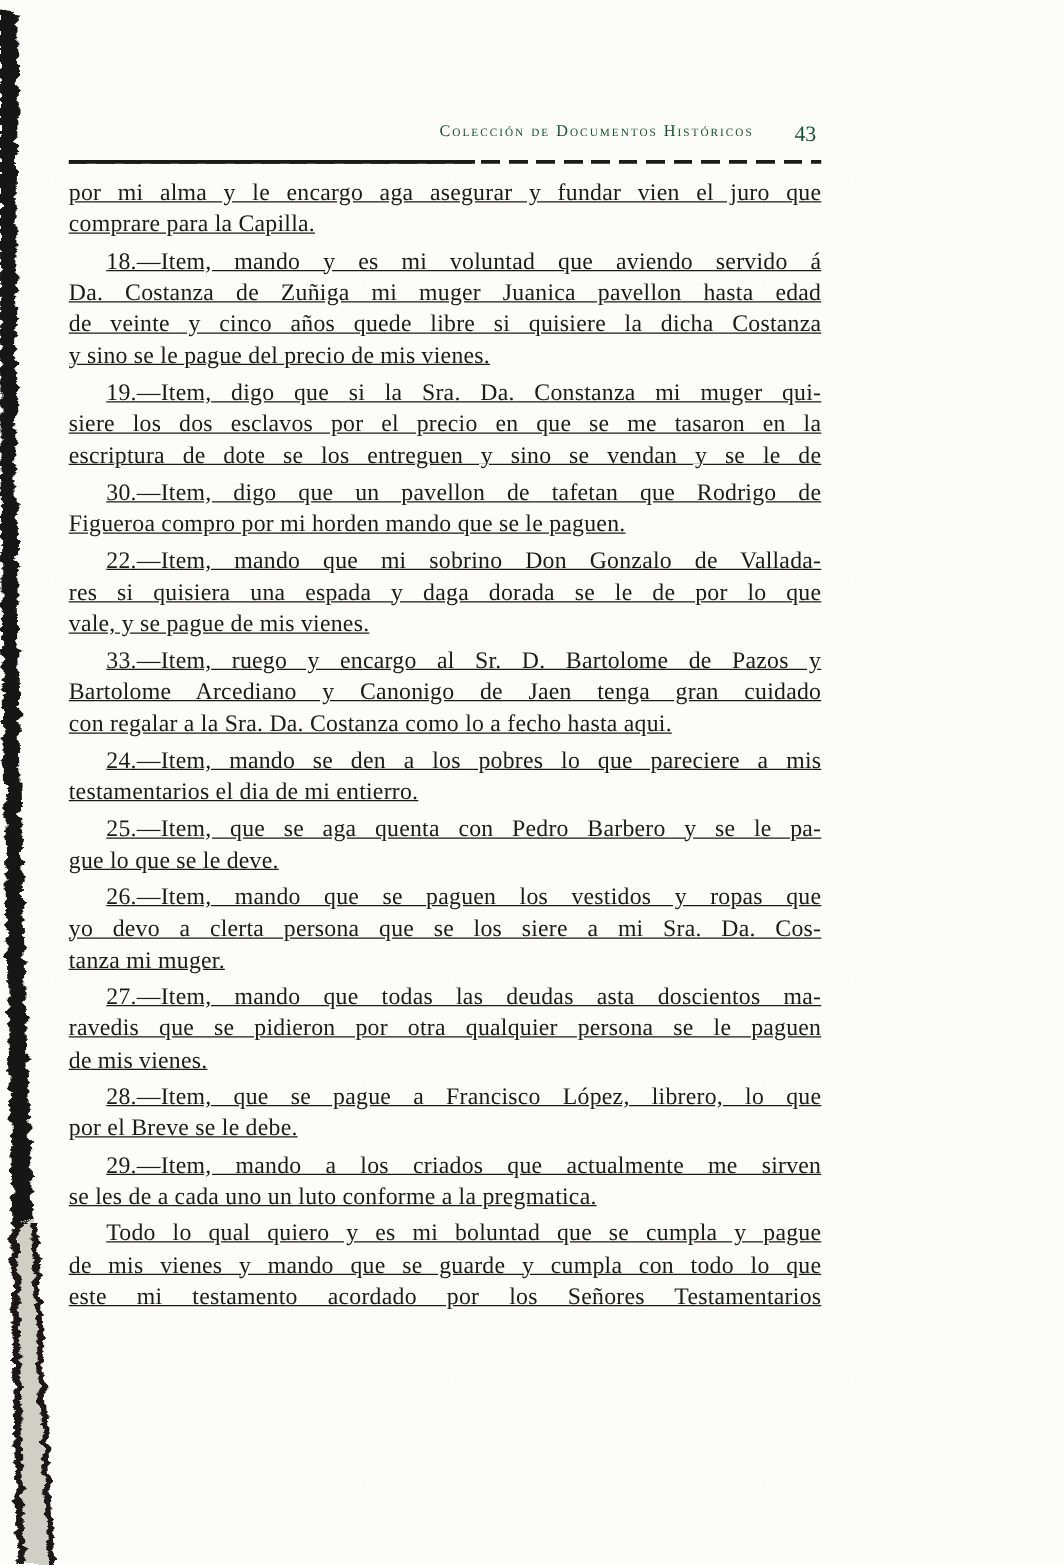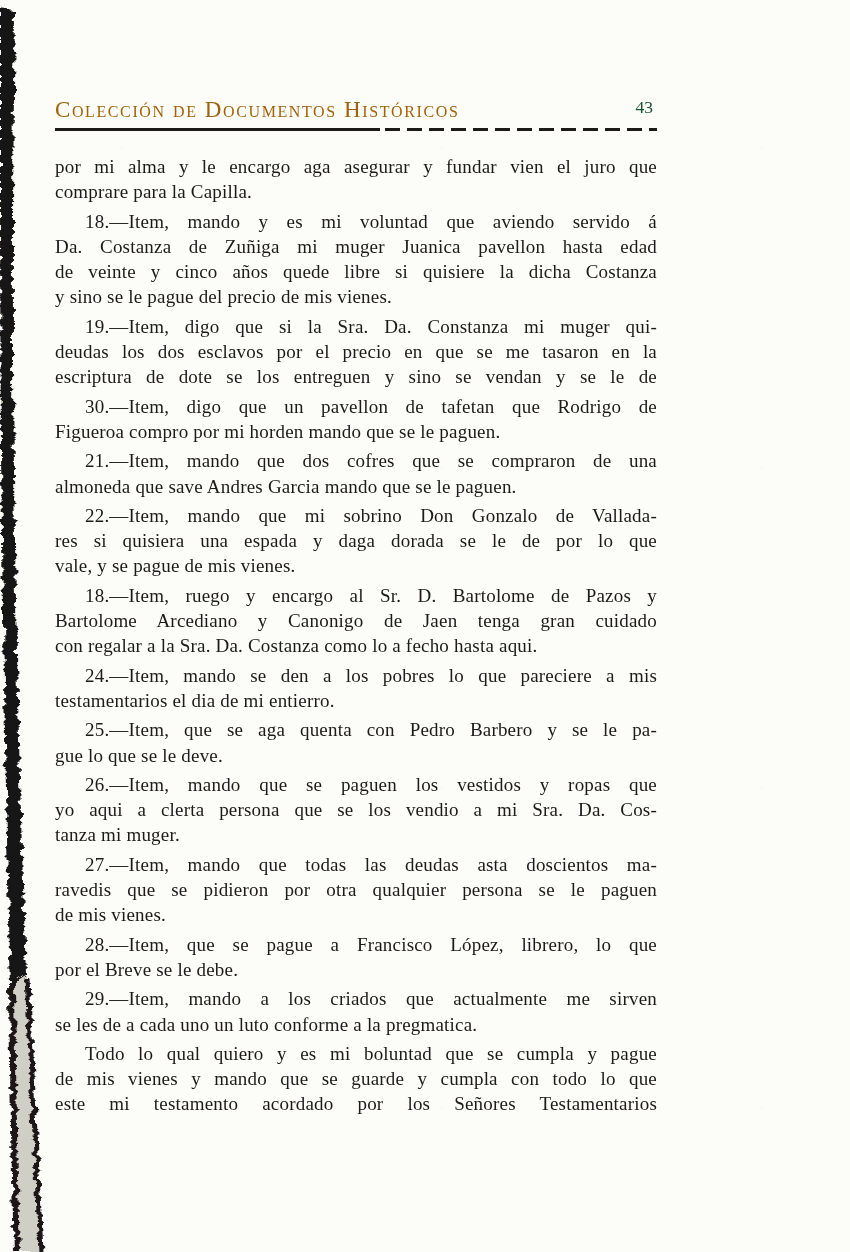"Colección de Documentos Históricos" .running-title { color: #a16207 -> #14532d; font-size: 23px -> 13px; text-align: left -> right }
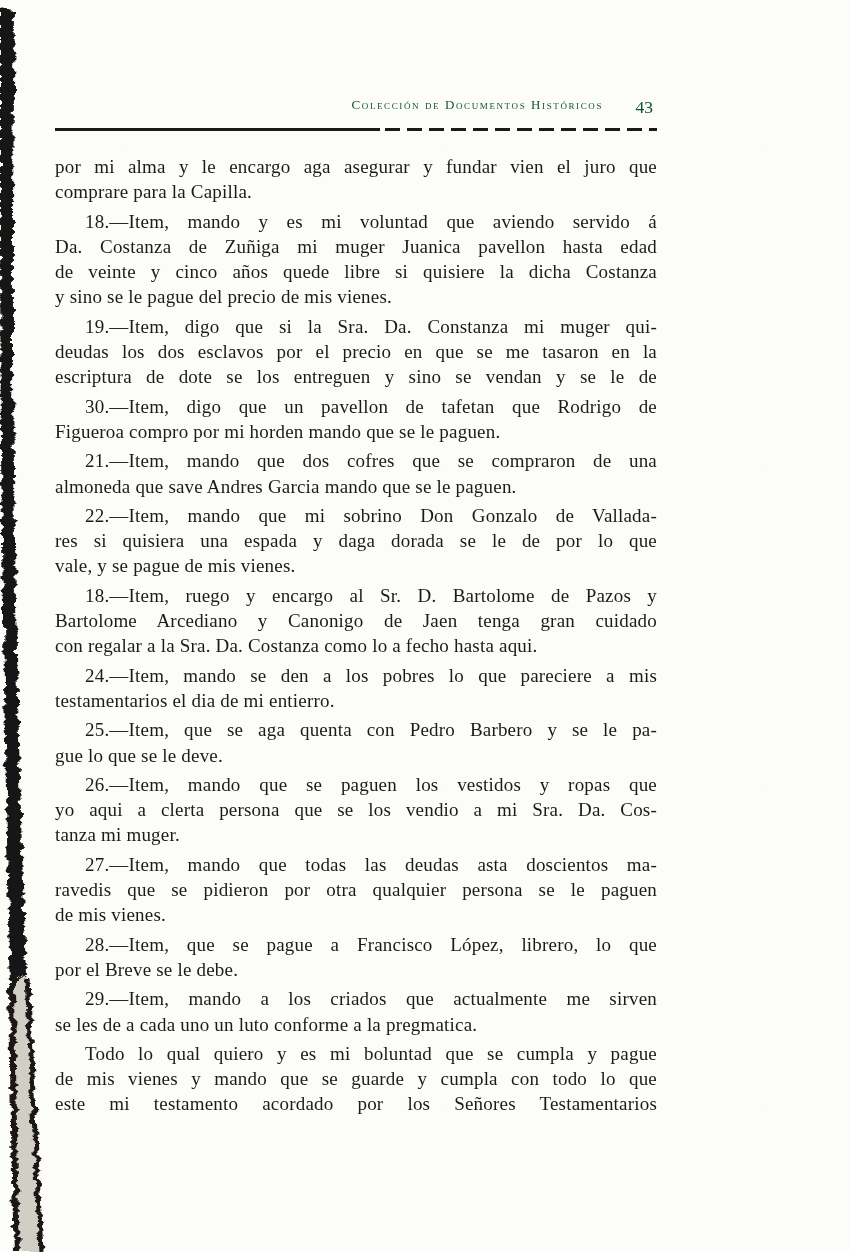"por mi alma y le" .body { margin-top: 23px -> 11px; text-decoration: none -> underline }
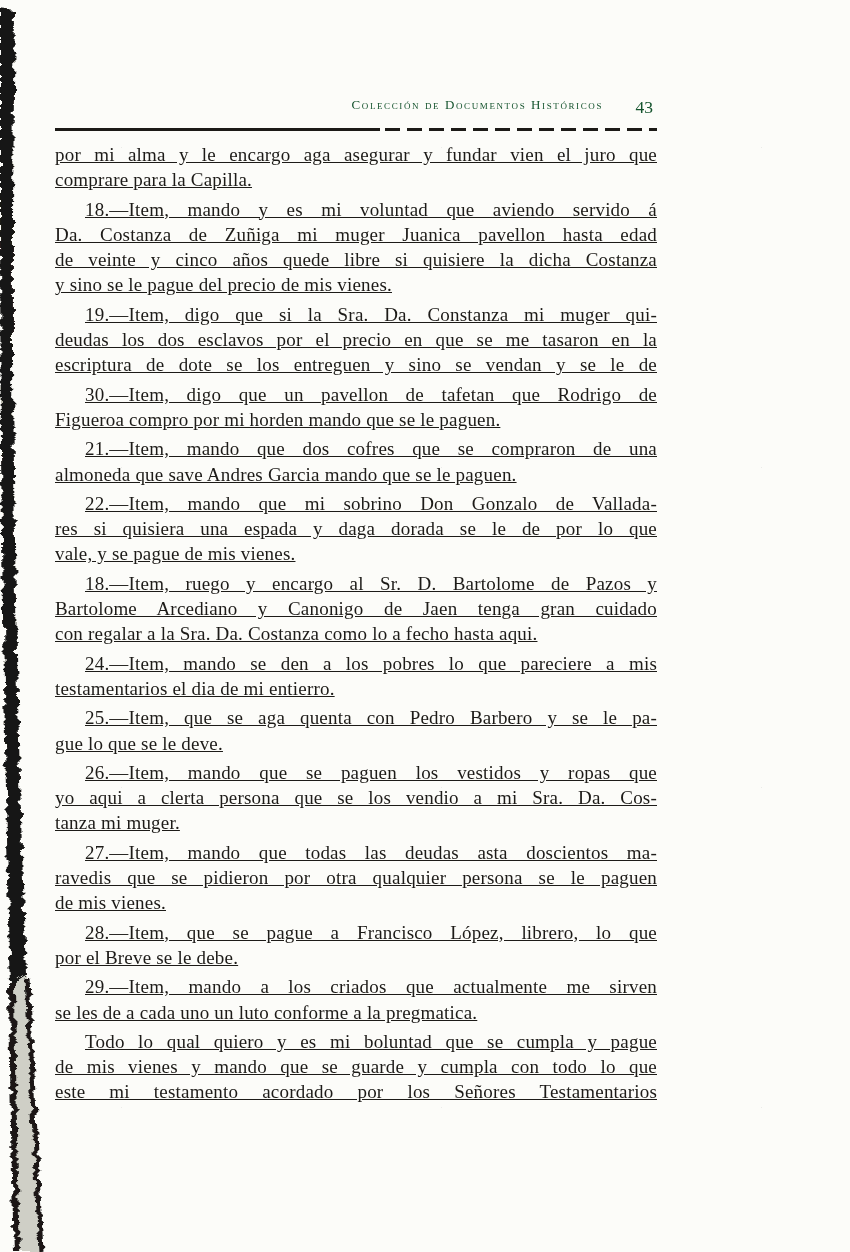"deudas los dos esclavos por" div.line { text: deudas -> siere }
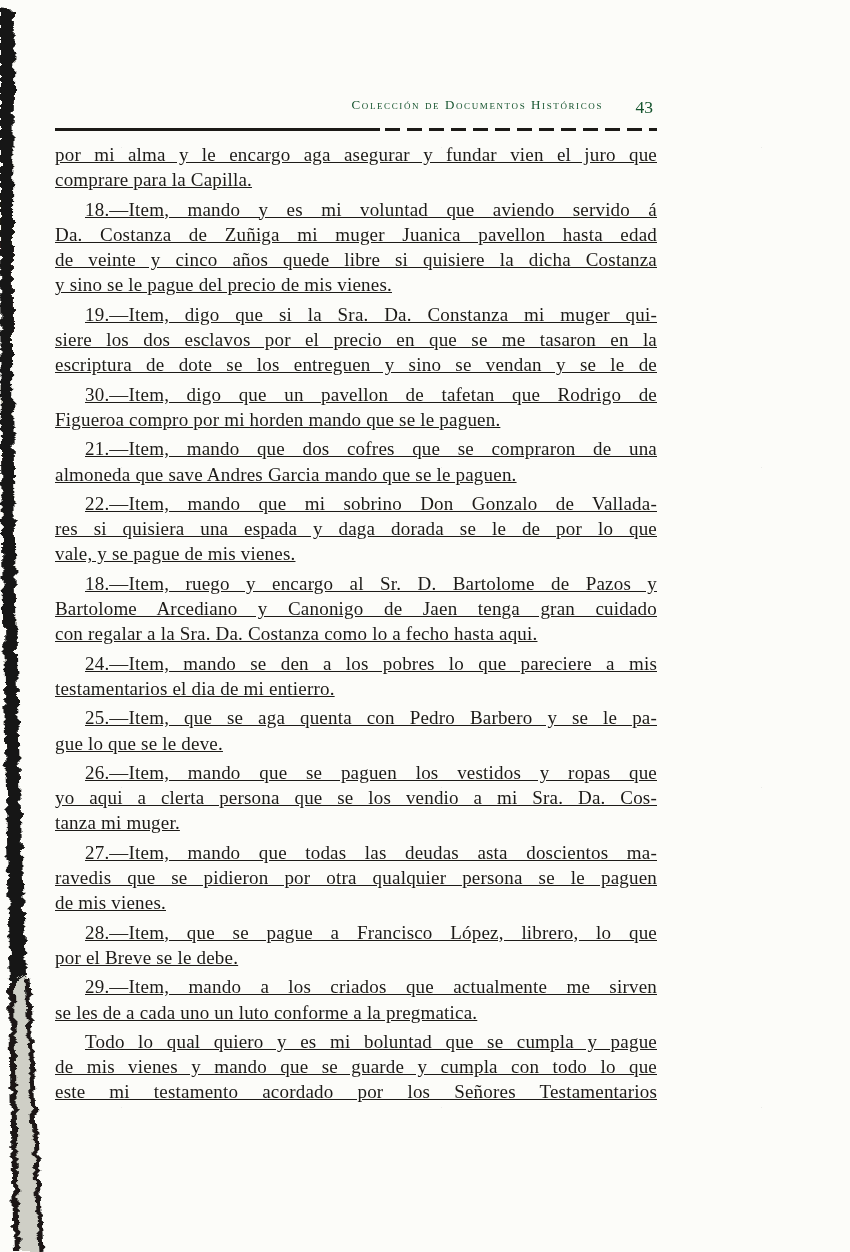"21.—Item, mando que dos cofres" div.para { html: <div> <div>21.—Item, mando que dos cofres que se compraron de una</div> <div>almoneda que save Andres Garcia mando que se le paguen.</div> </div> -> none }
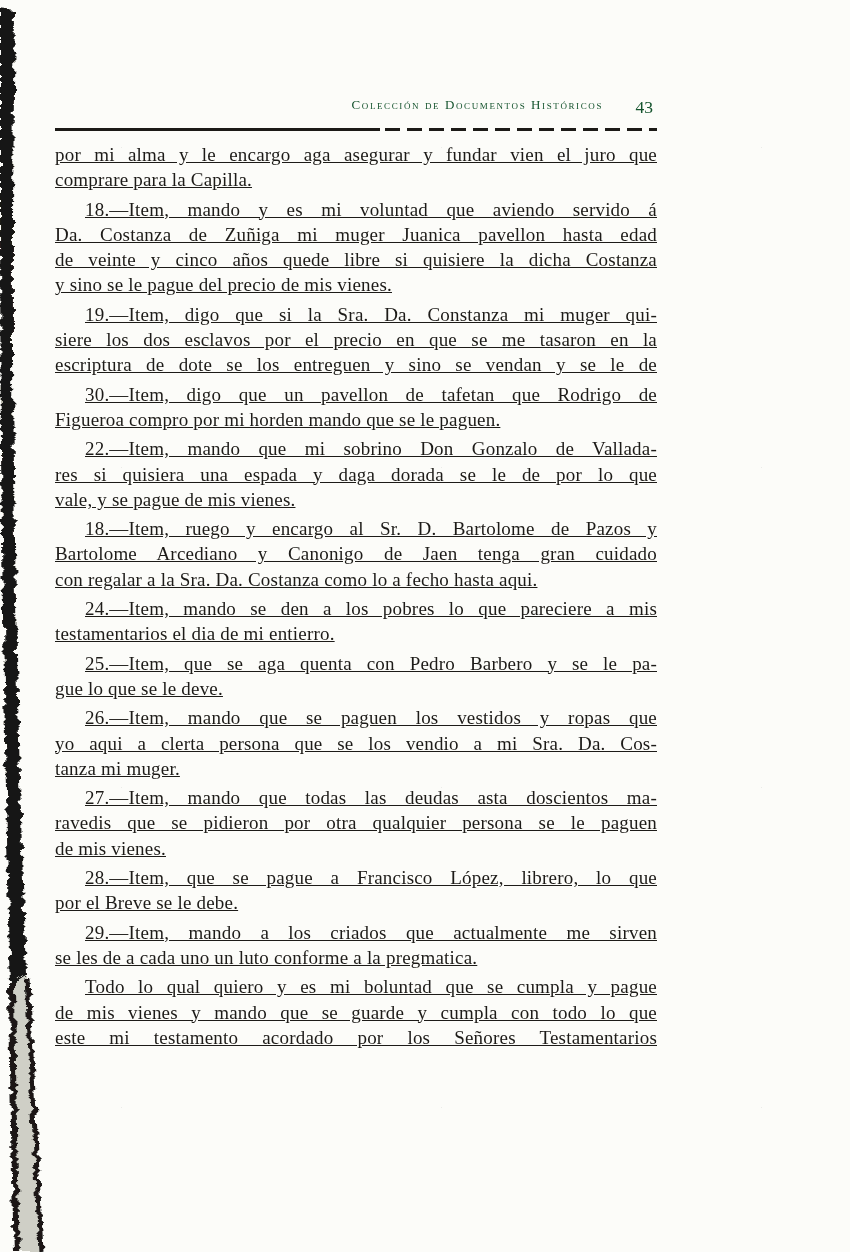"18.—Item, ruego y encargo al" div.line { text: 18 -> 33 }
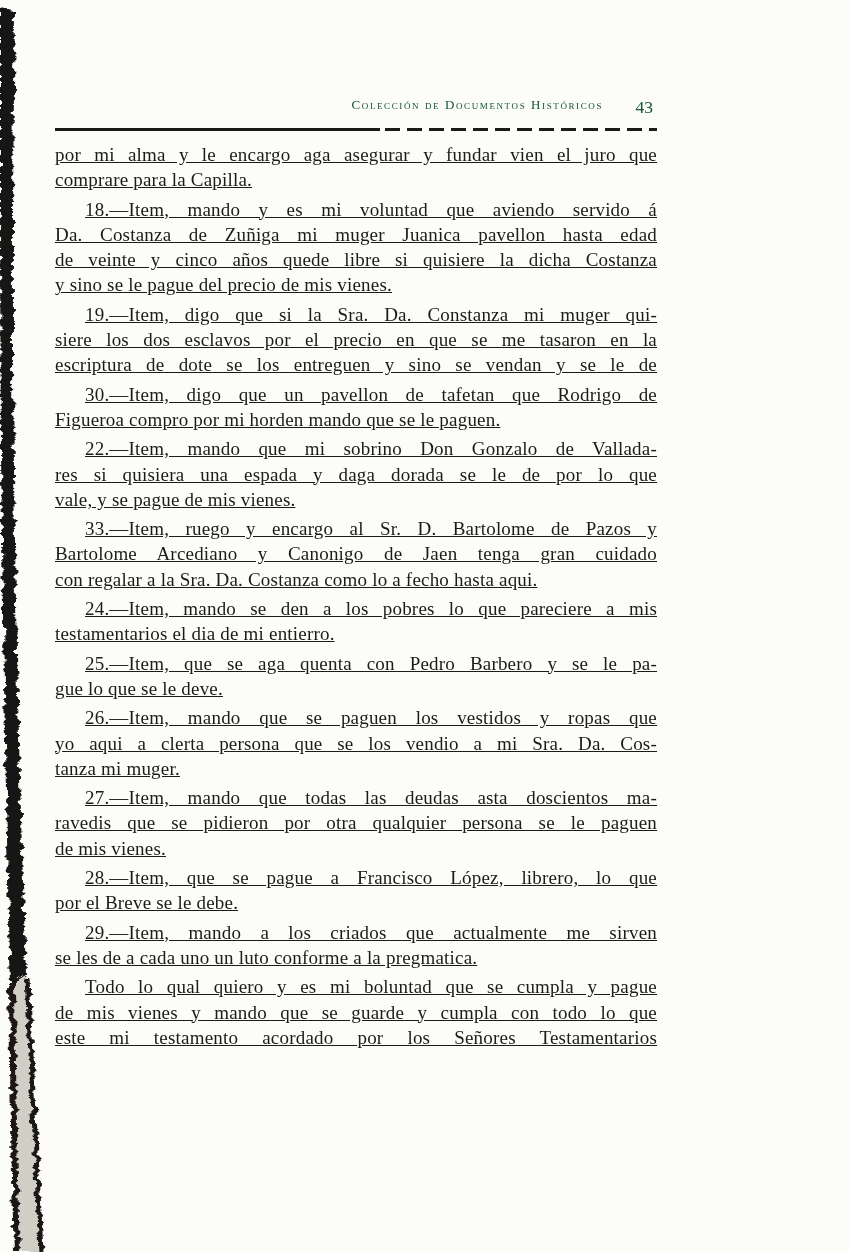"yo aqui a clerta persona" div.line { text: aqui a clerta persona que se los vendio -> devo a clerta persona que se los siere }
